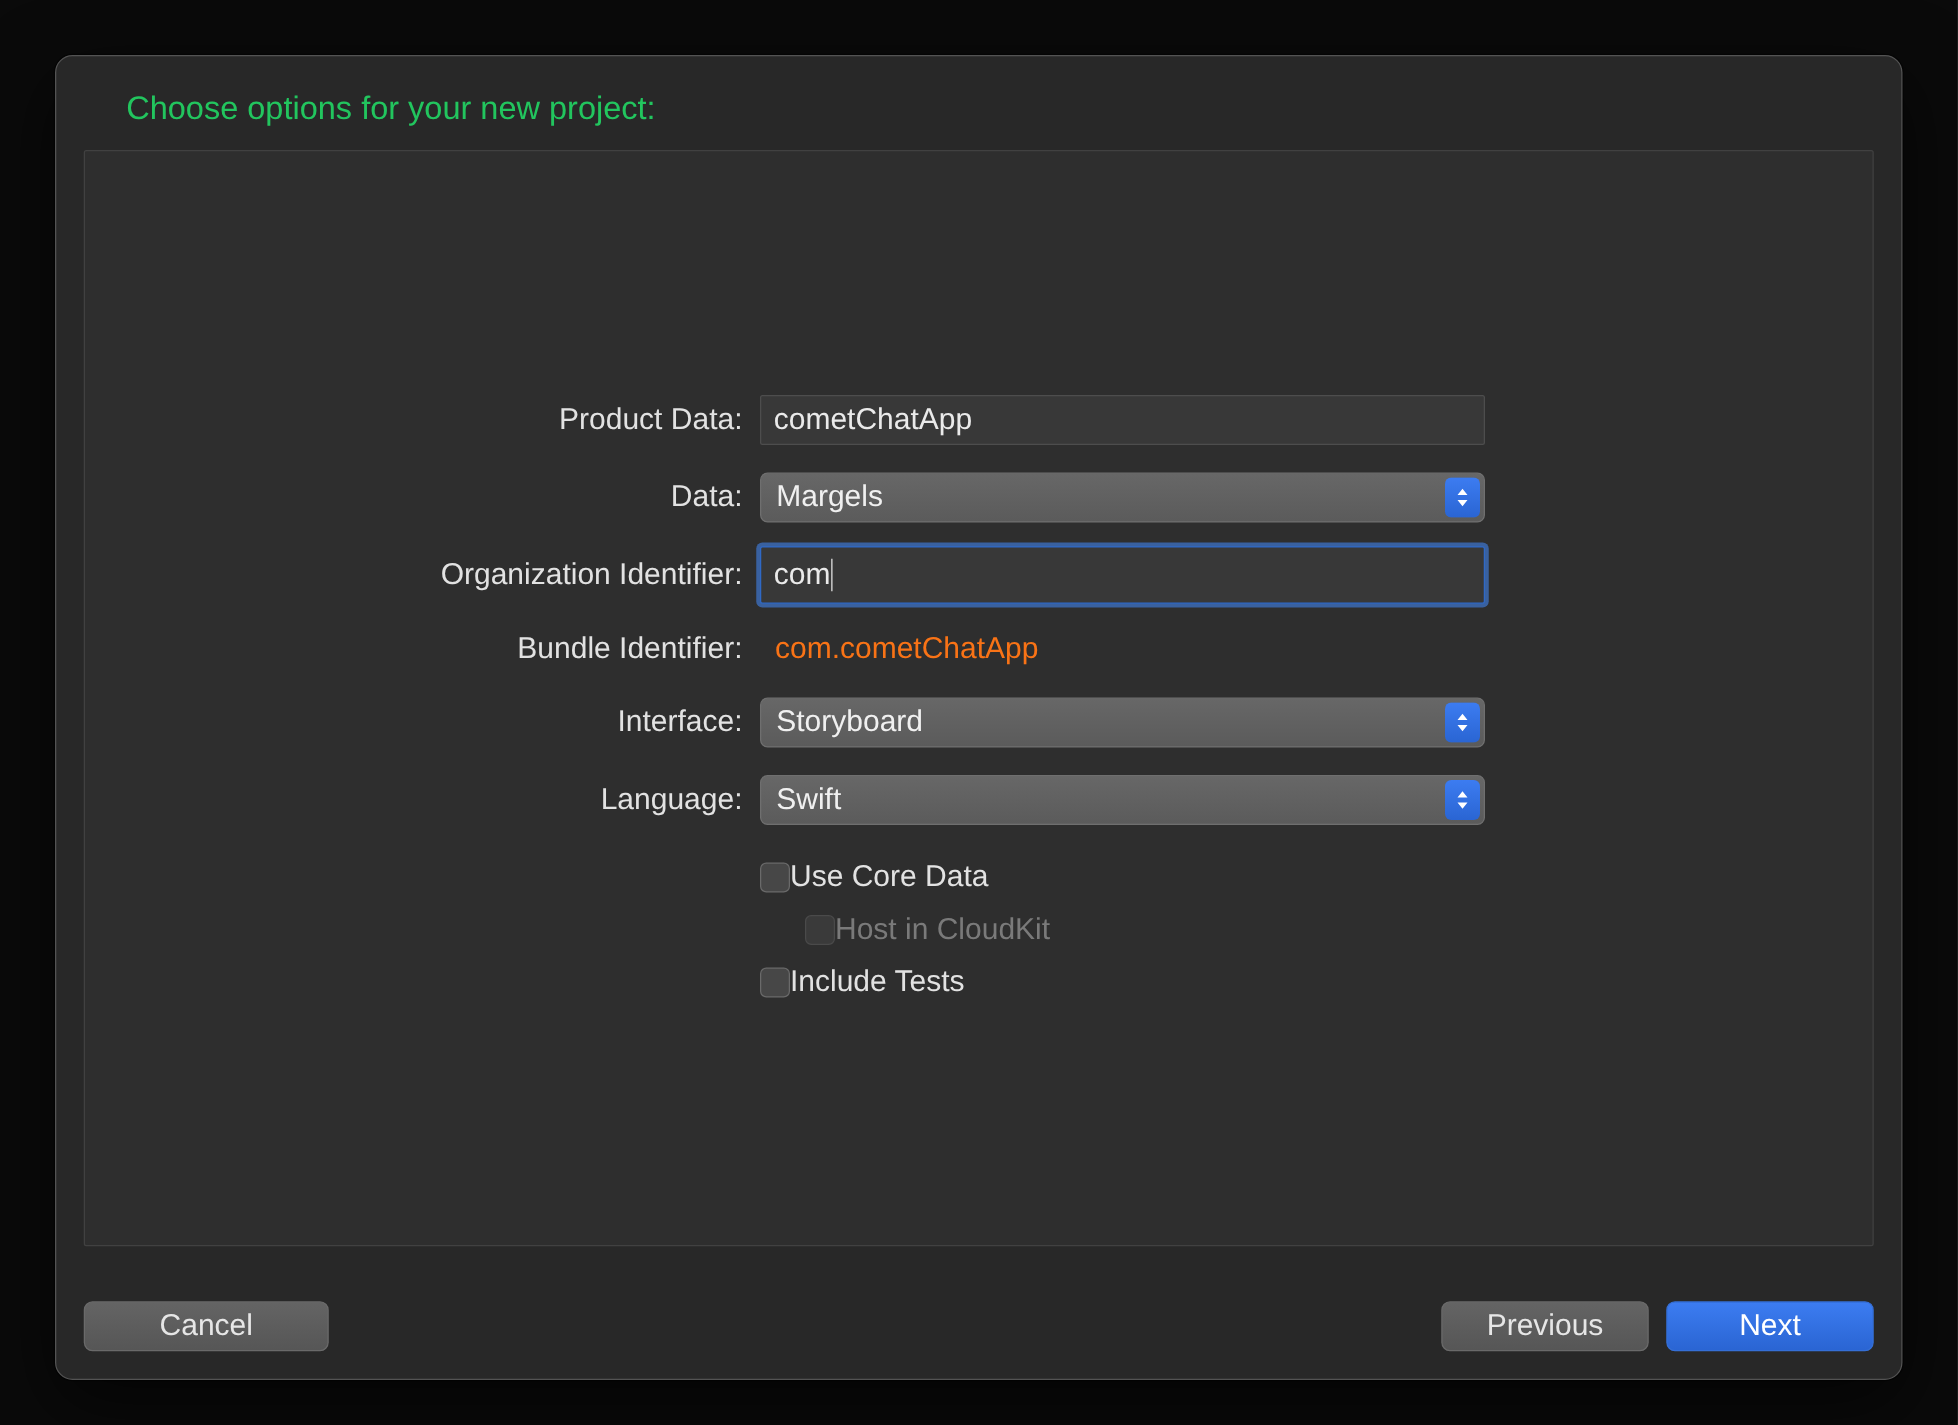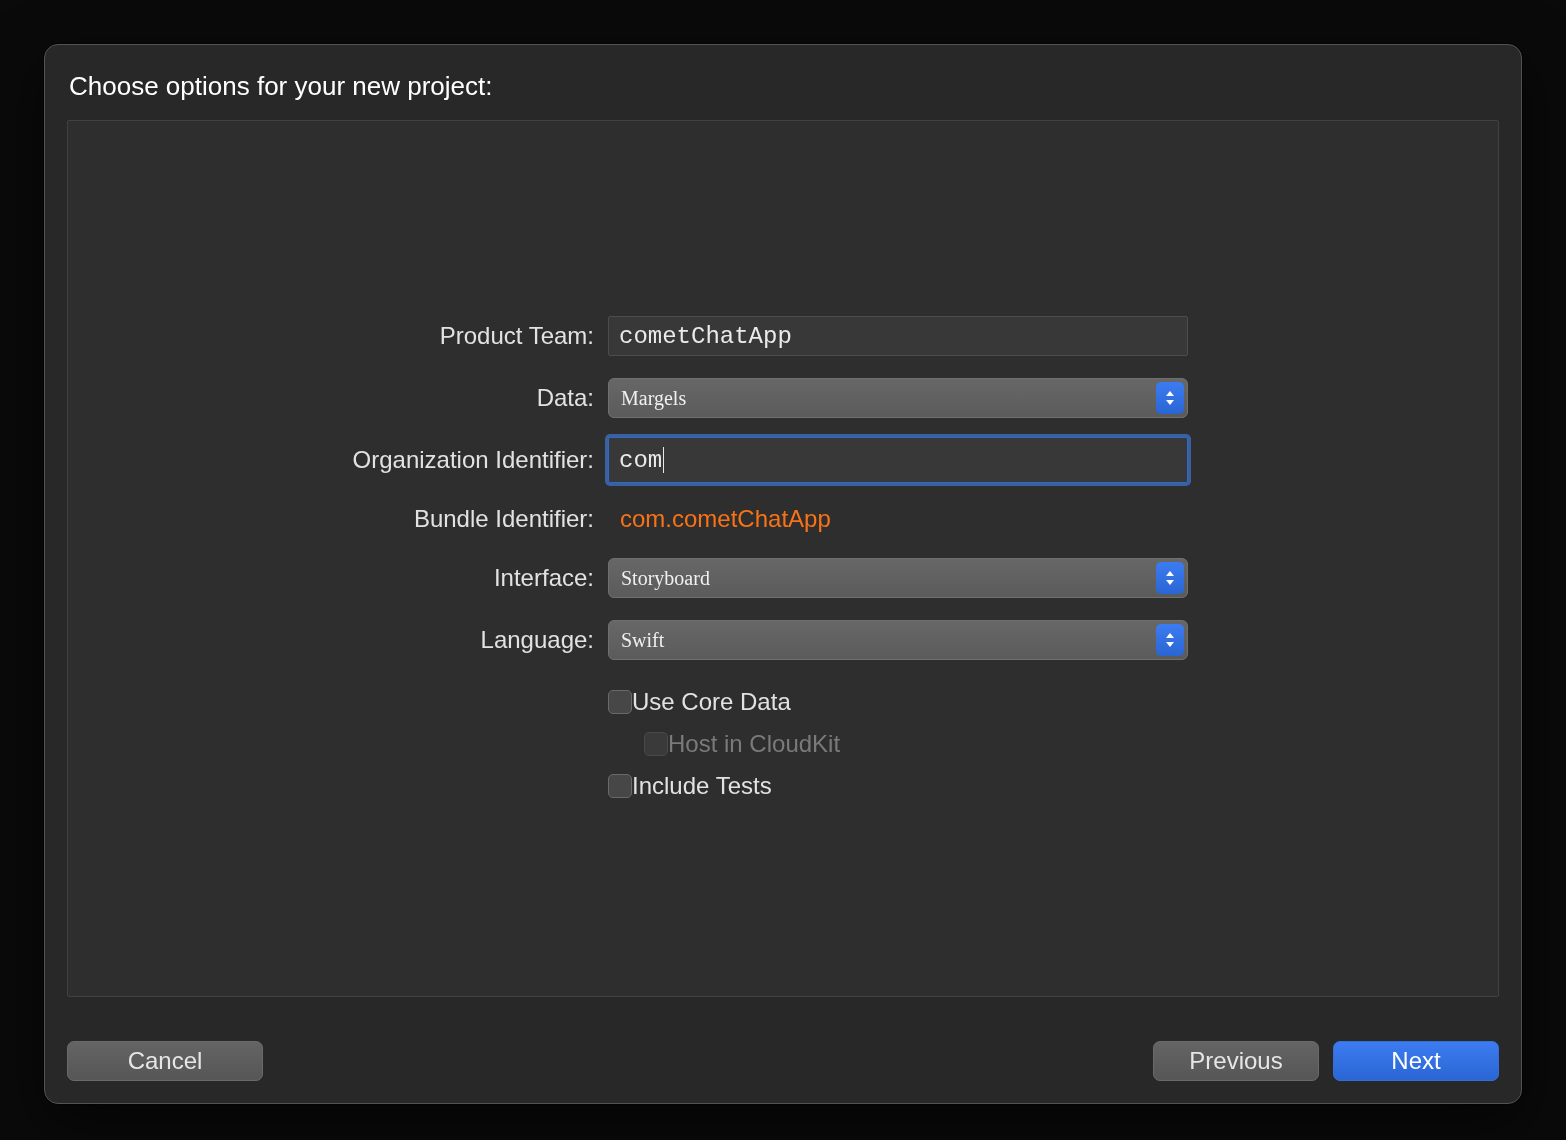"Choose options for your new" .title { color: #ffffff -> #22c55e; margin-left: none -> 32px }
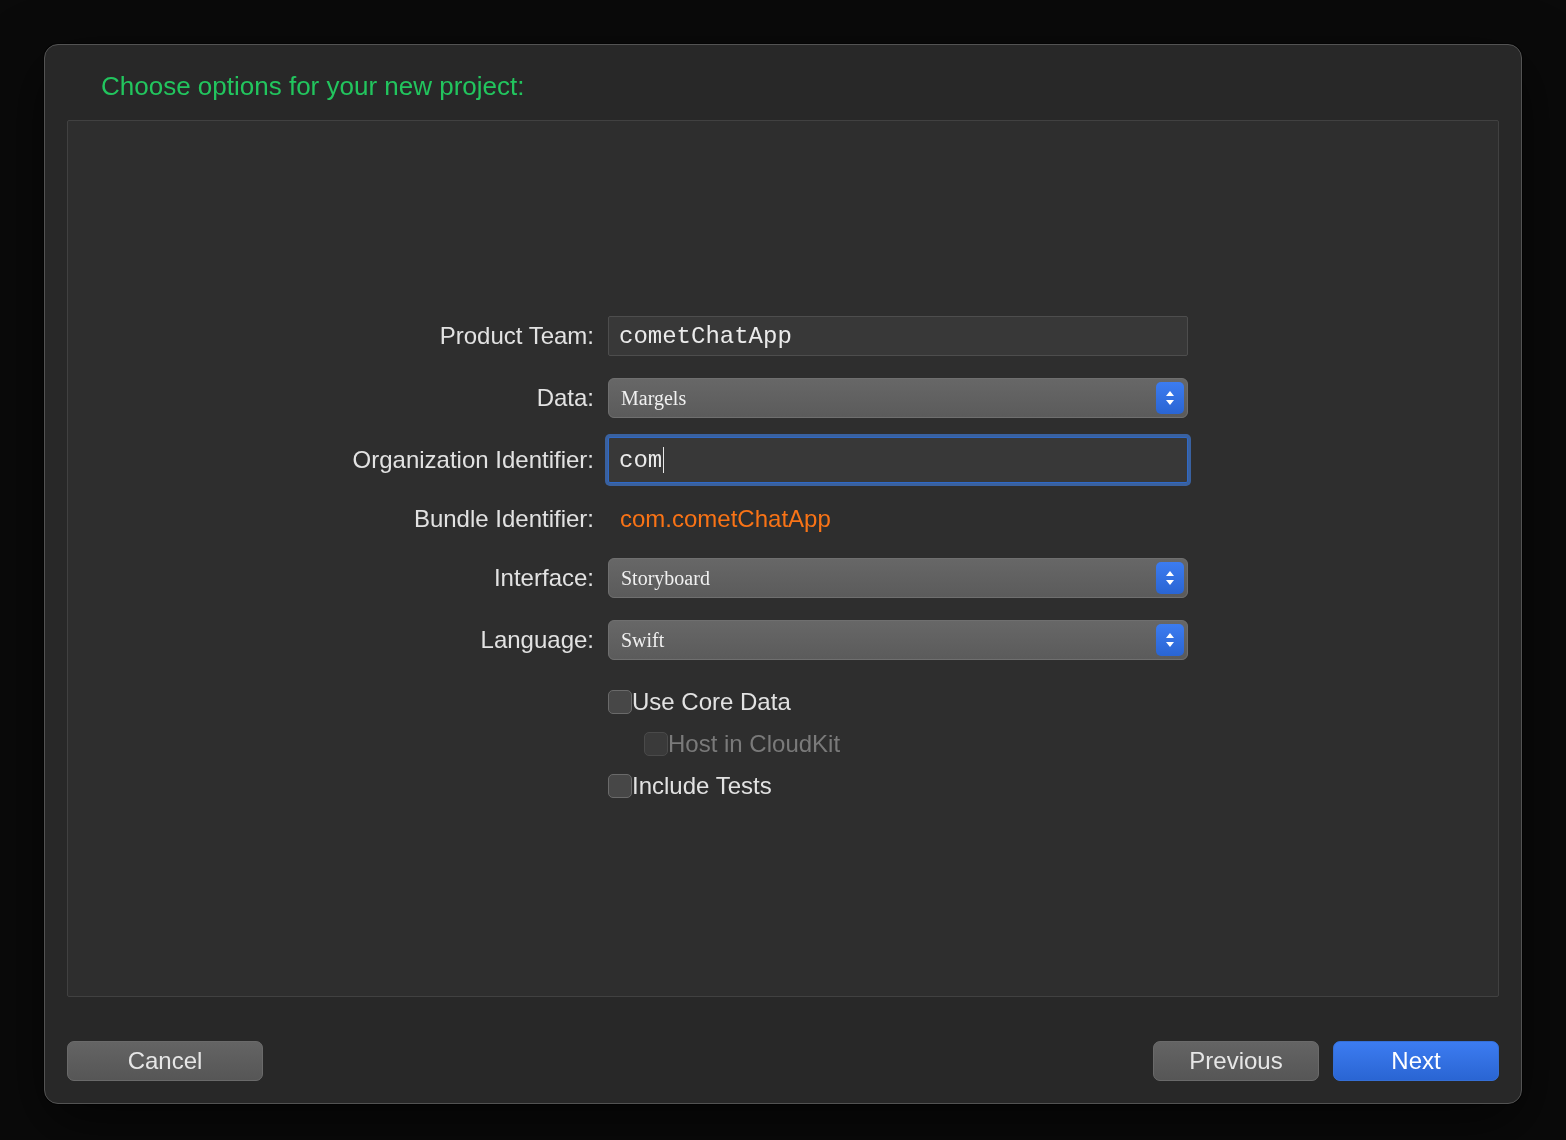"Product Team:" div.label { text: Team -> Data }
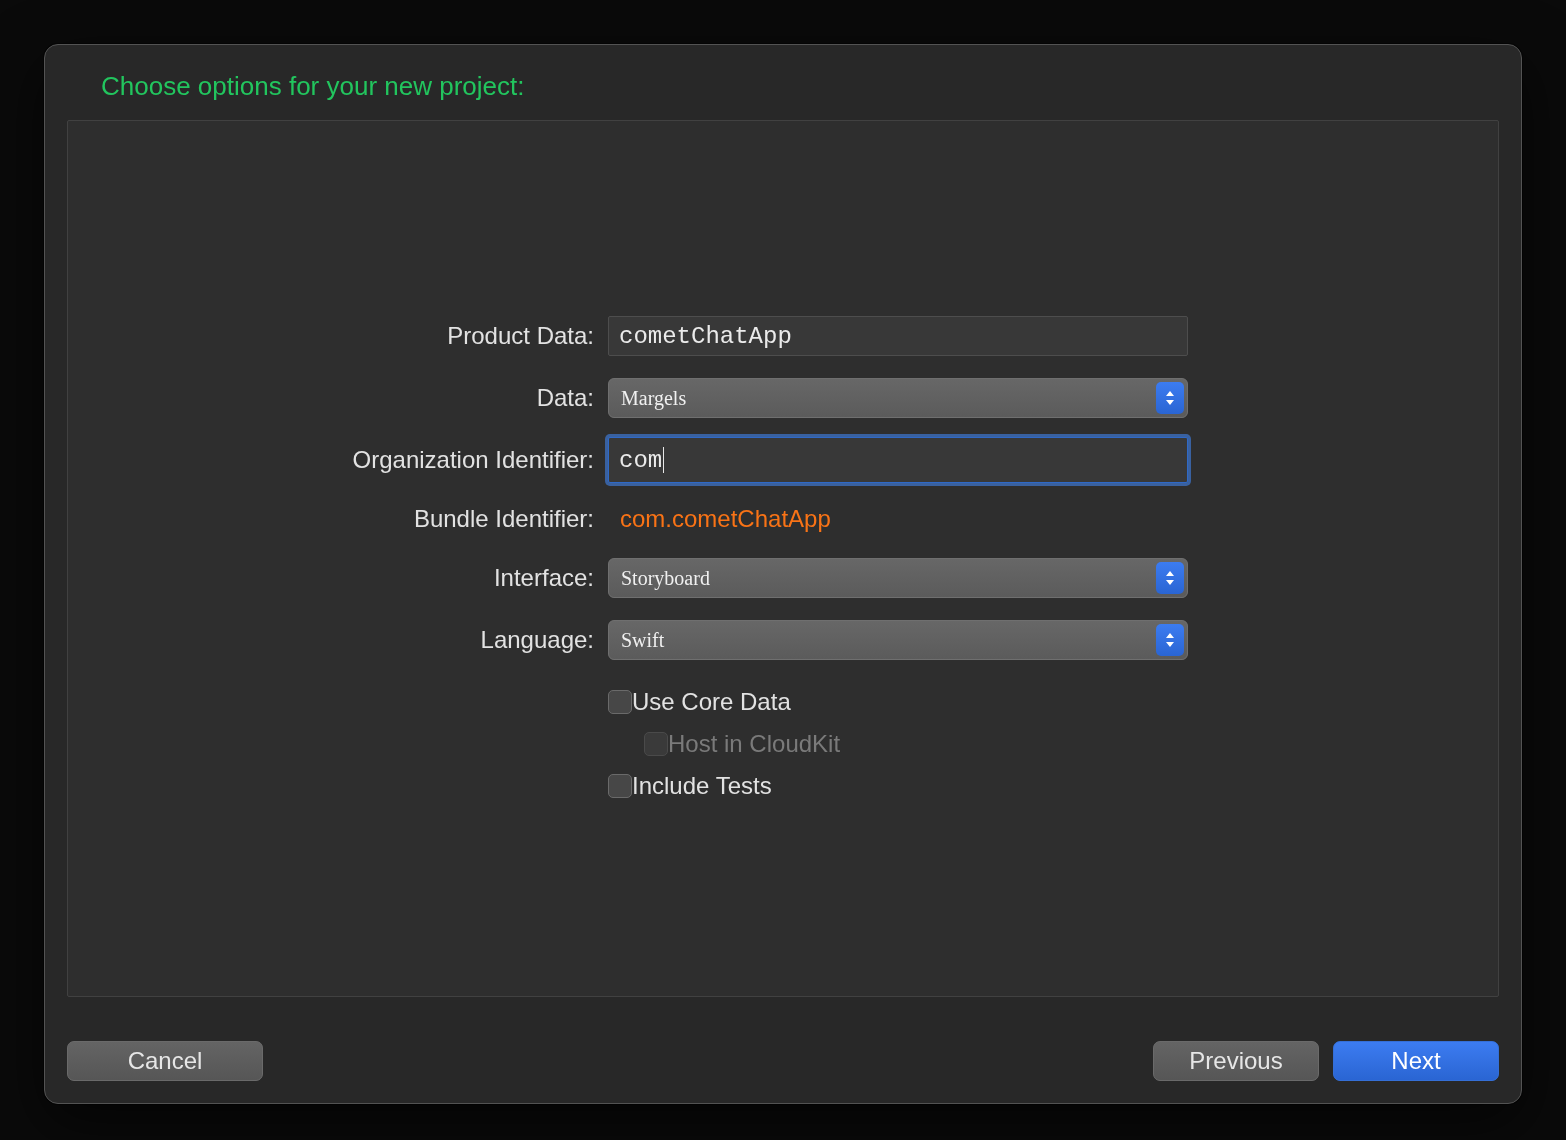"cometChatApp" .text-input { font-family: Liberation Mono, monospace -> Liberation Sans, sans-serif }
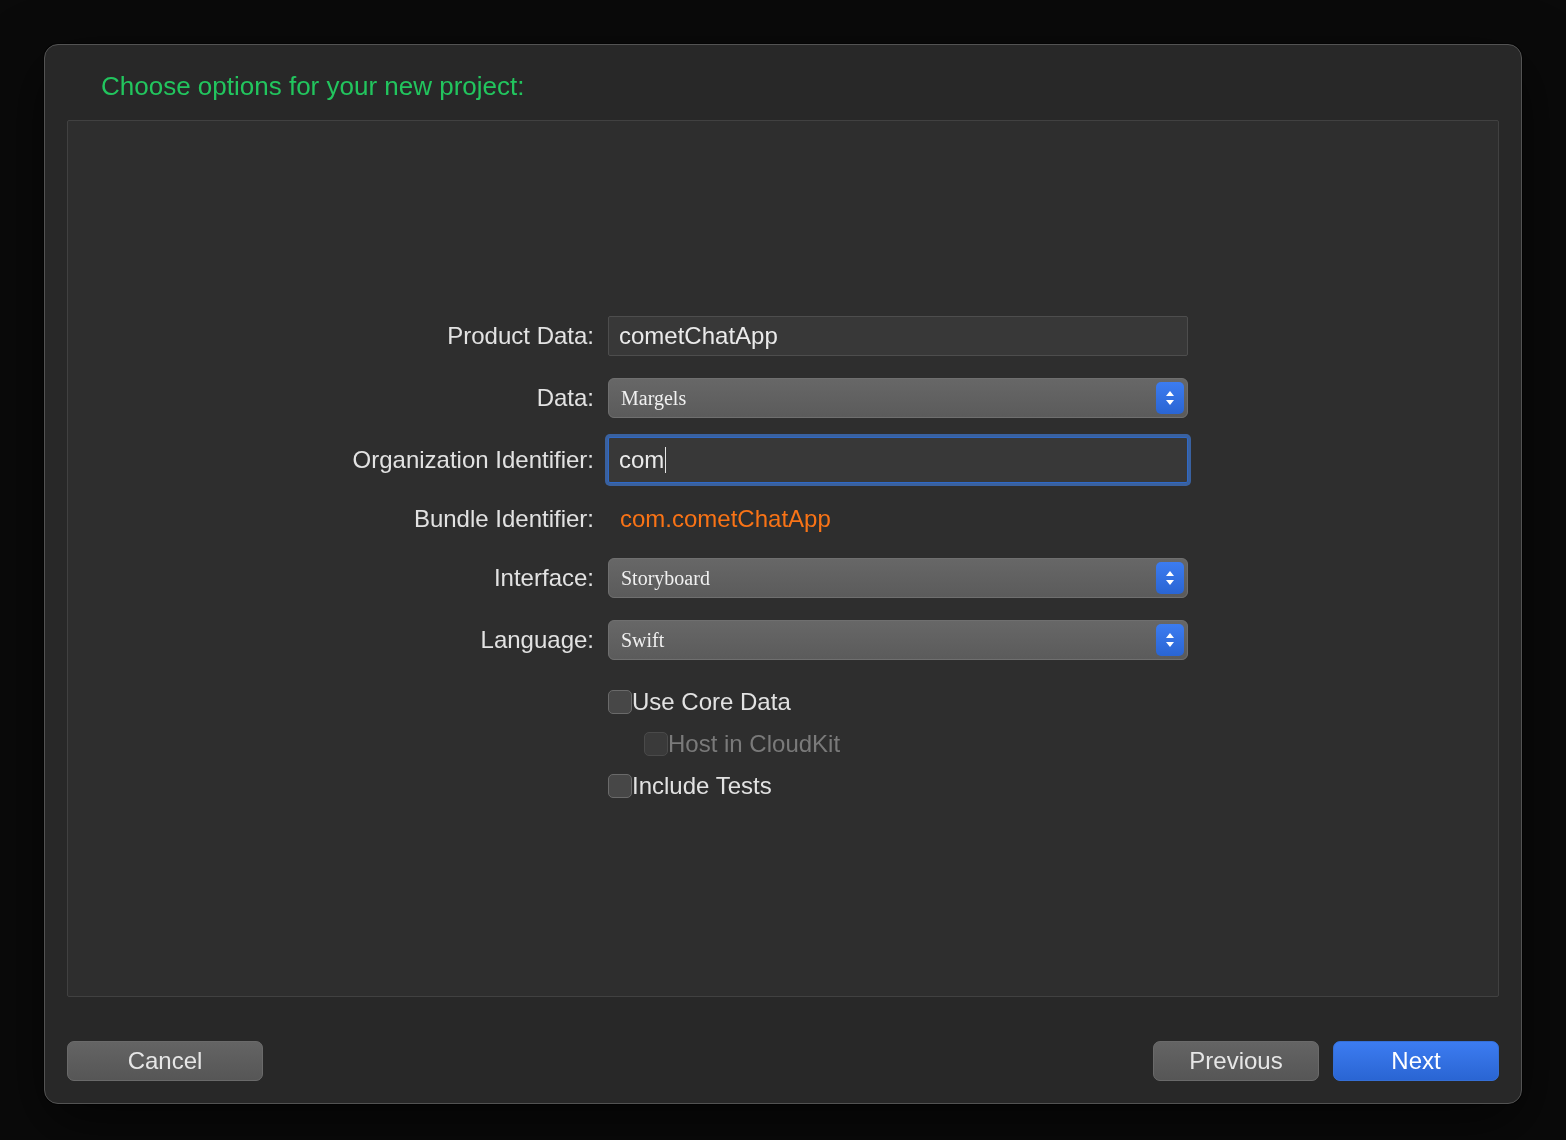"Margels" .select { font-family: Liberation Serif, serif -> none; font-size: 20px -> 24px }
